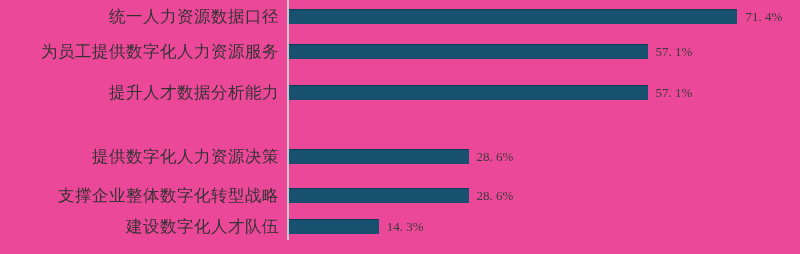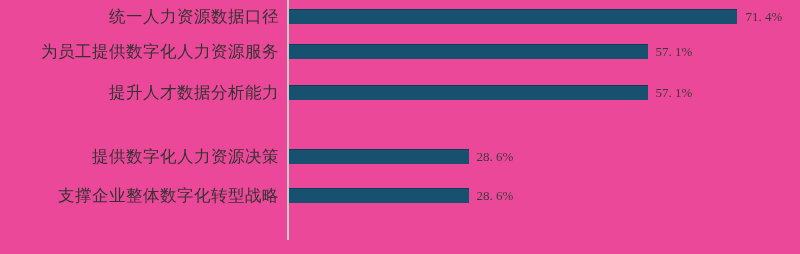"建设数字化人才队伍" div.row { html: none -> <div> <div>建设数字化人才队伍</div> <div> <div></div> <div>14. 3%</div> </div> </div> }
